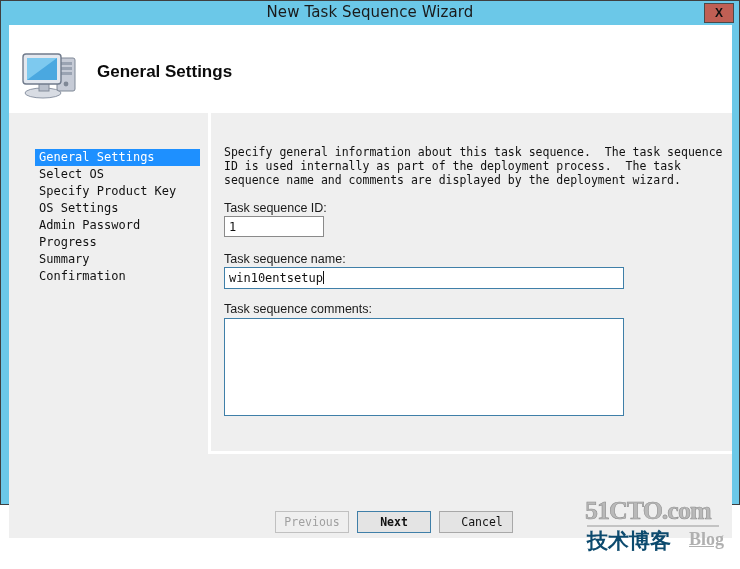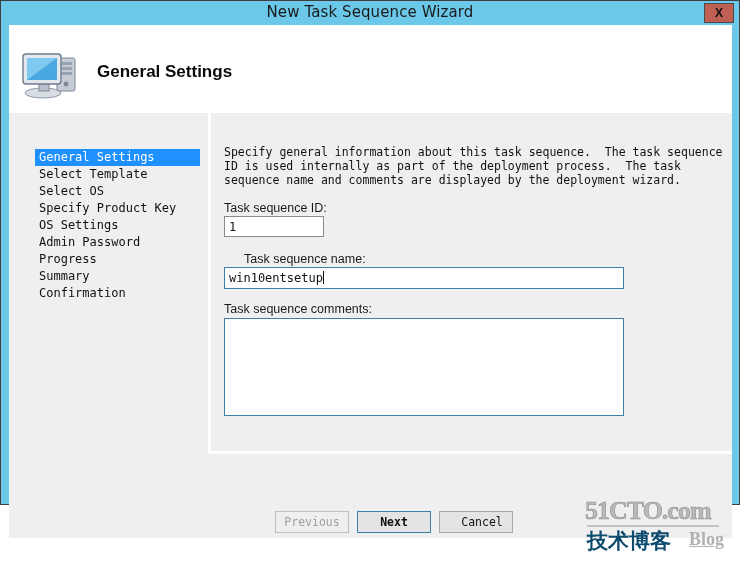"Select Template" div.side-item { html: <div>Select Template</div> -> none }
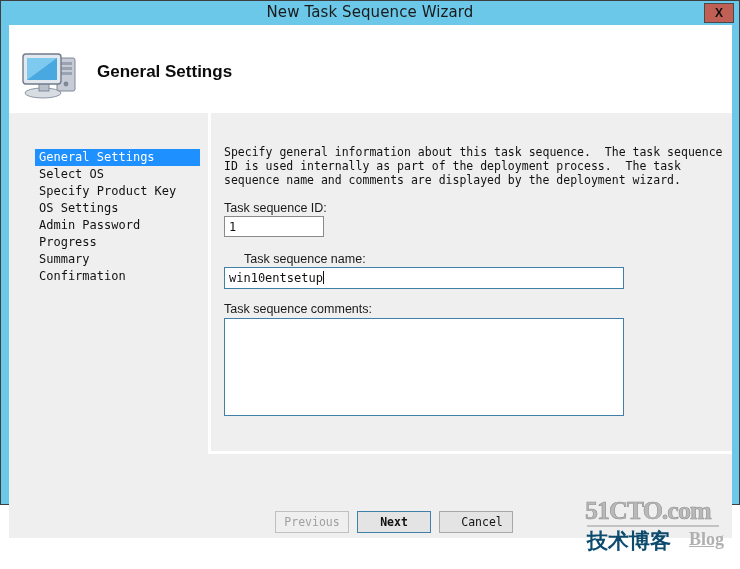"Task sequence name:" #name-label { margin-left: 20px -> none }
